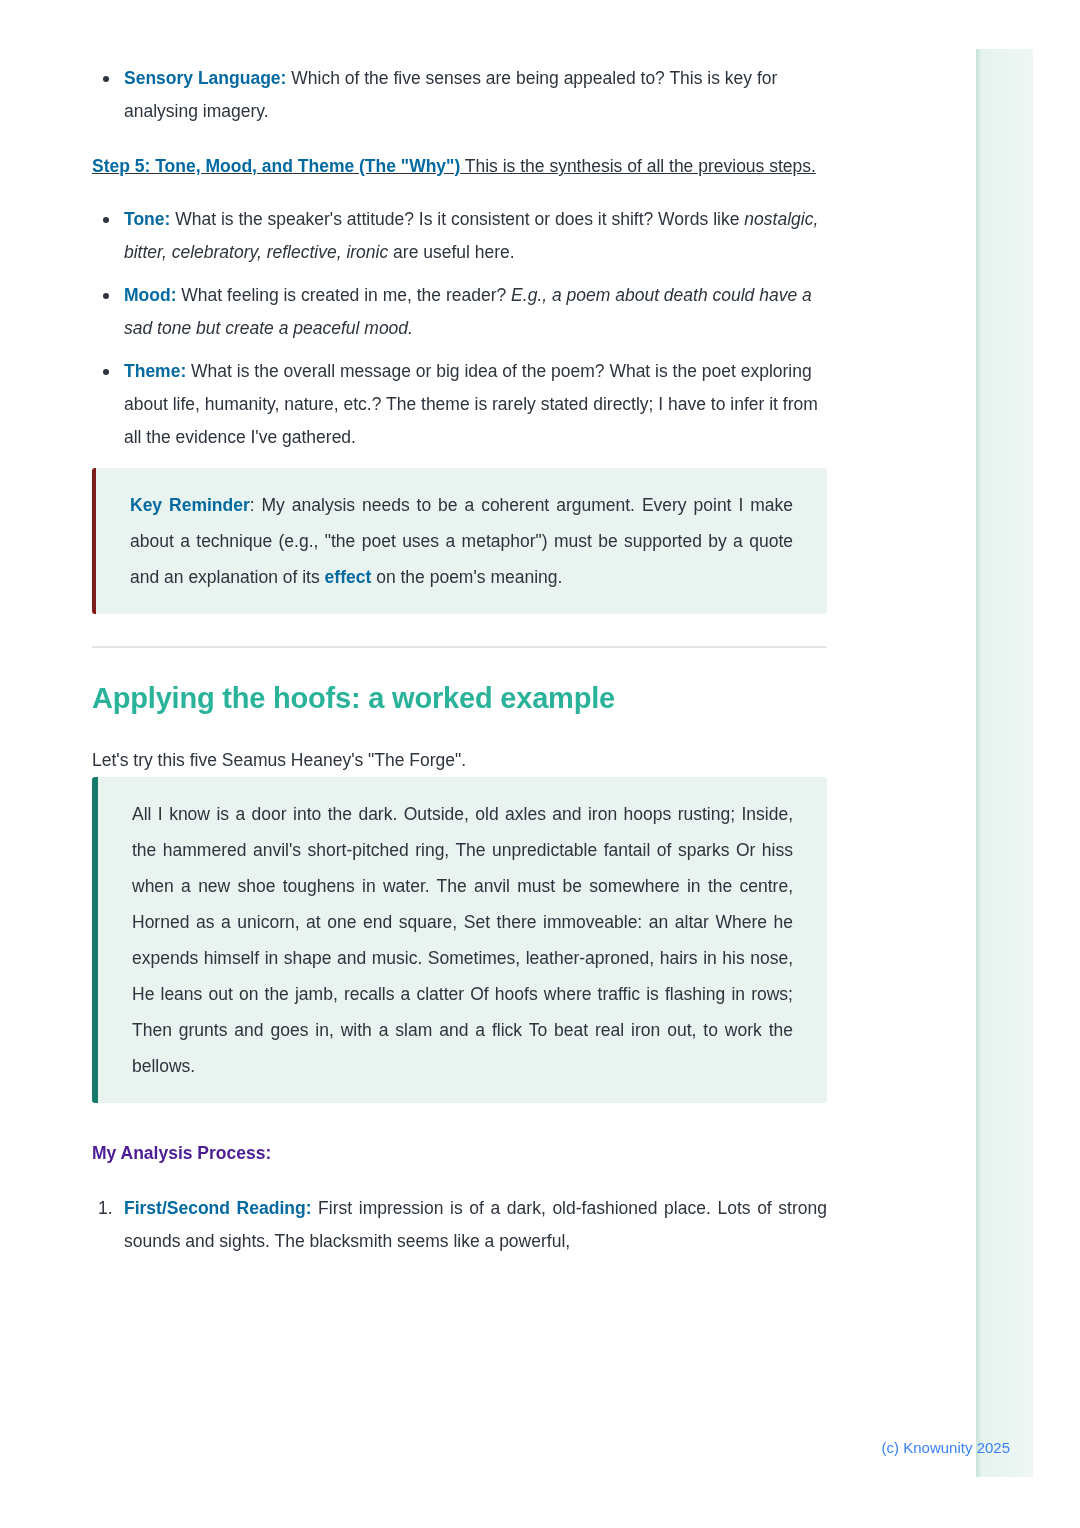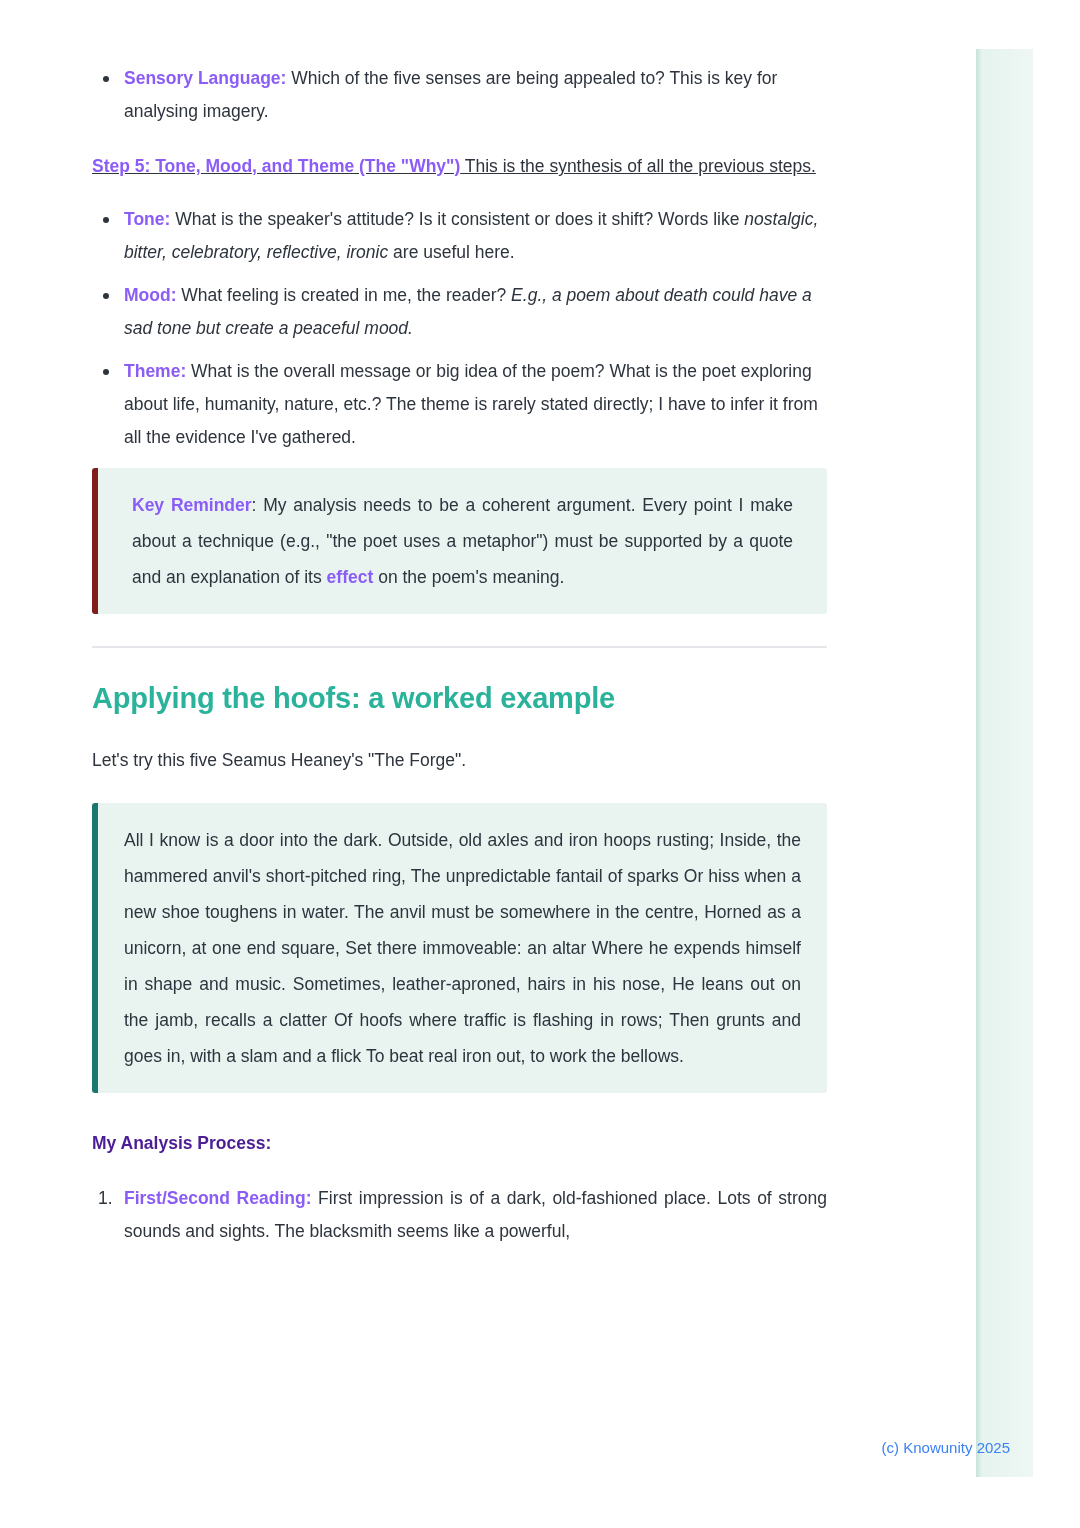"Sensory Language:" strong { color: #8b5cf6 -> #0369a1 }
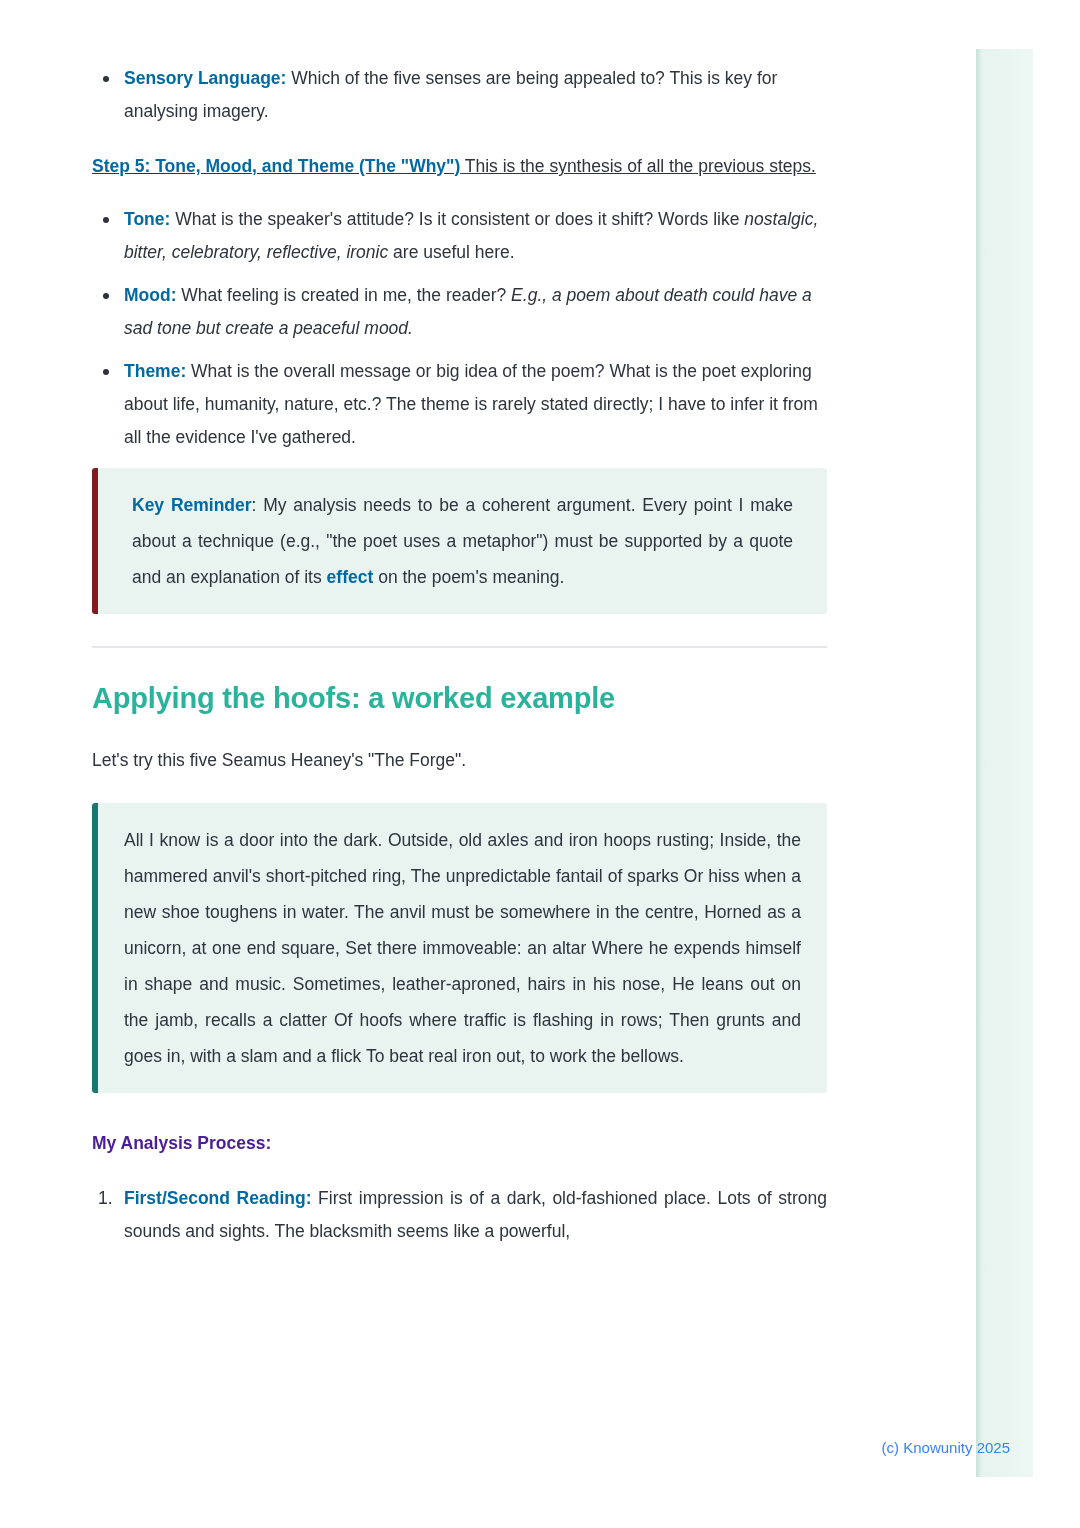"Key Reminder: My analysis needs" .callout { border-left: 6px solid #7f1d1d -> 4px solid #7f1d1d }
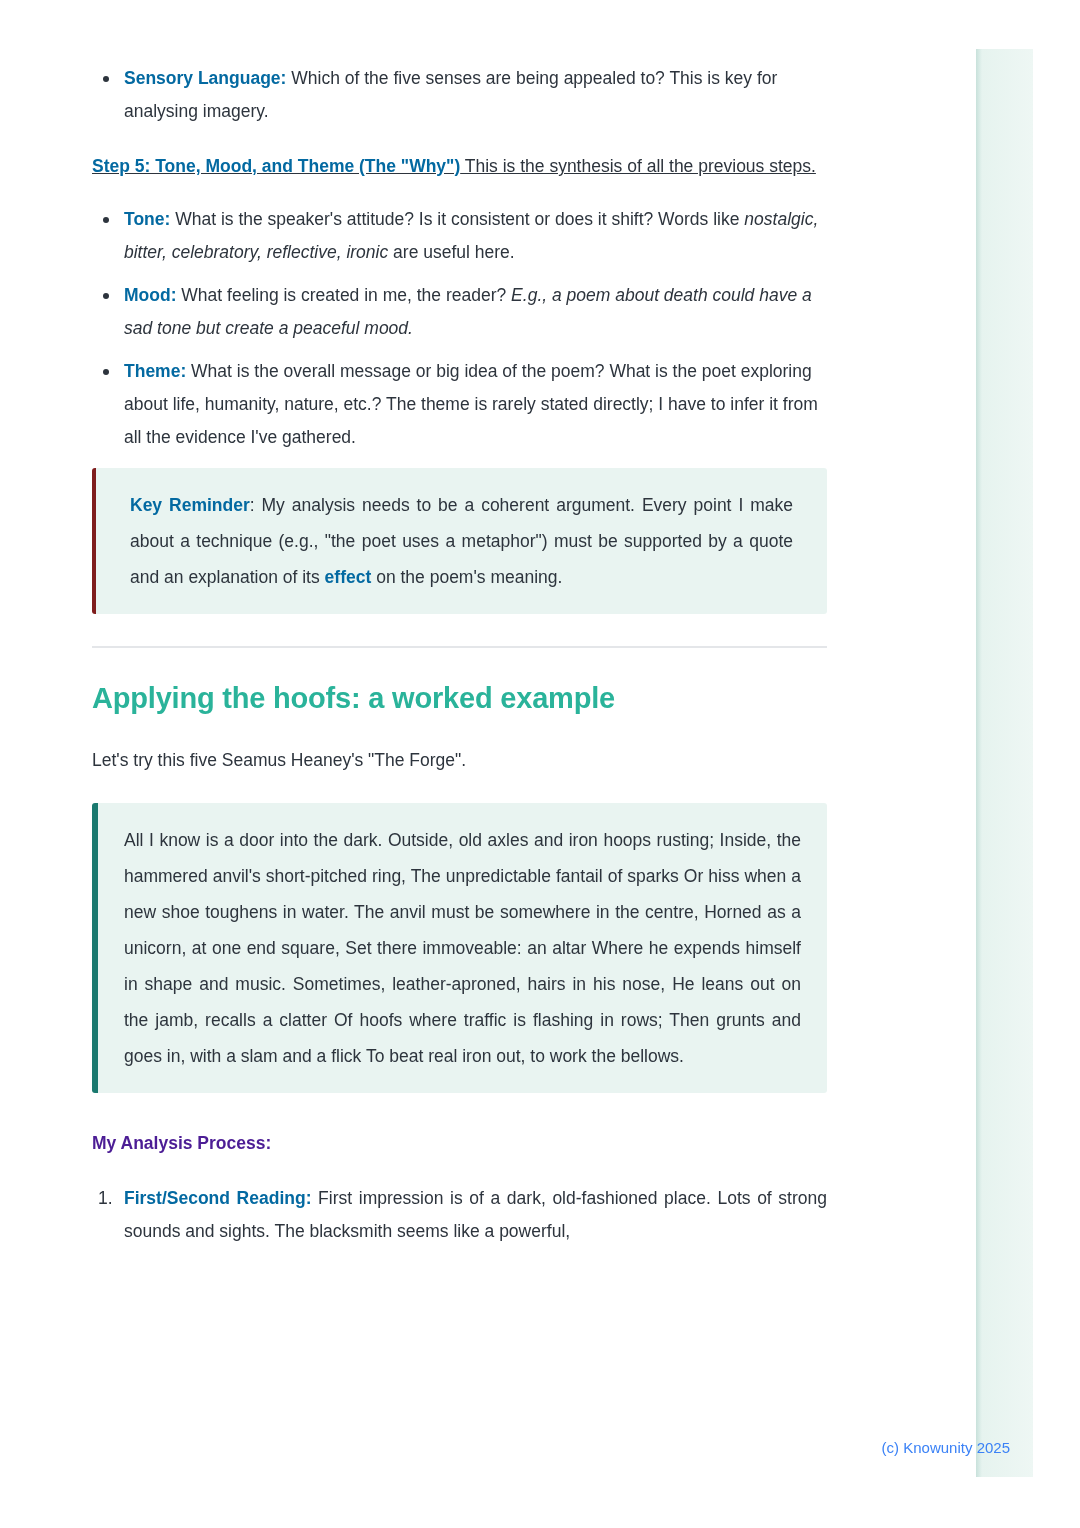"All I know is a" .quote-box { margin-top: 26px -> none; padding: 19px 26px -> 19px 34px }
